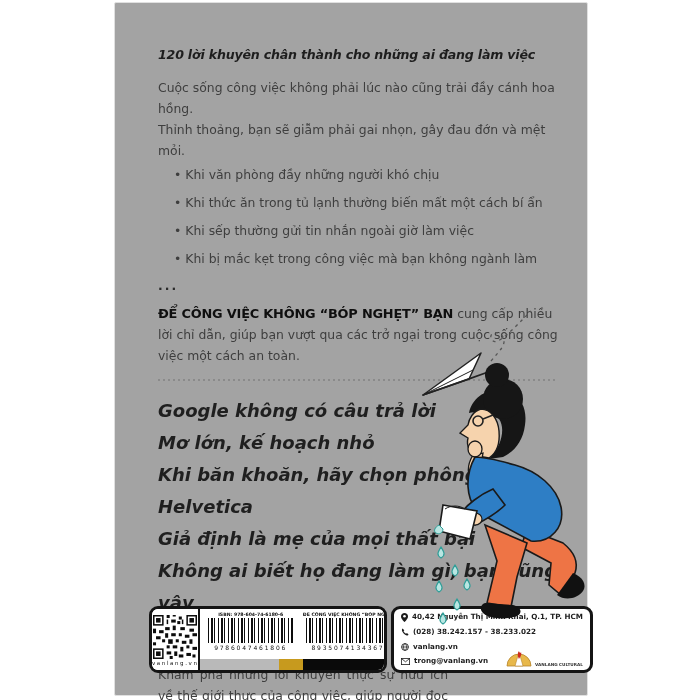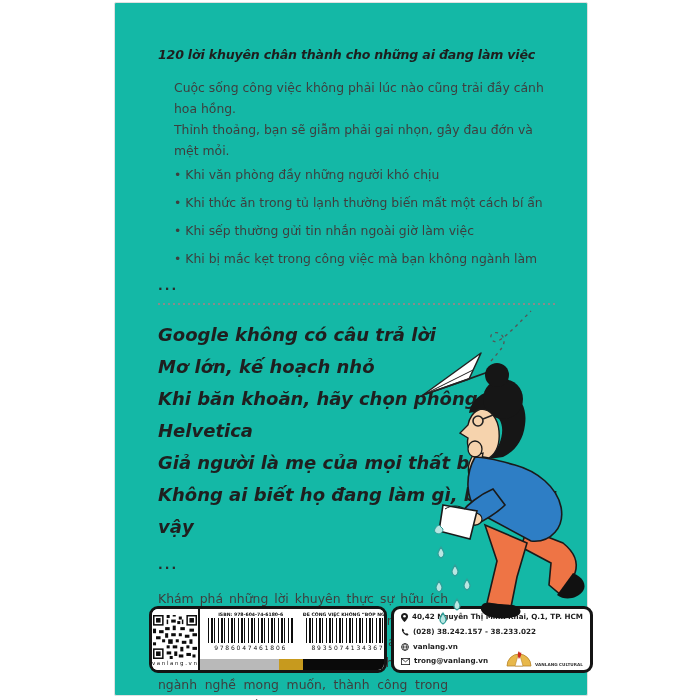"120 lời khuyên chân thành" .book { background: #14b8a6 -> #a3a3a3 }
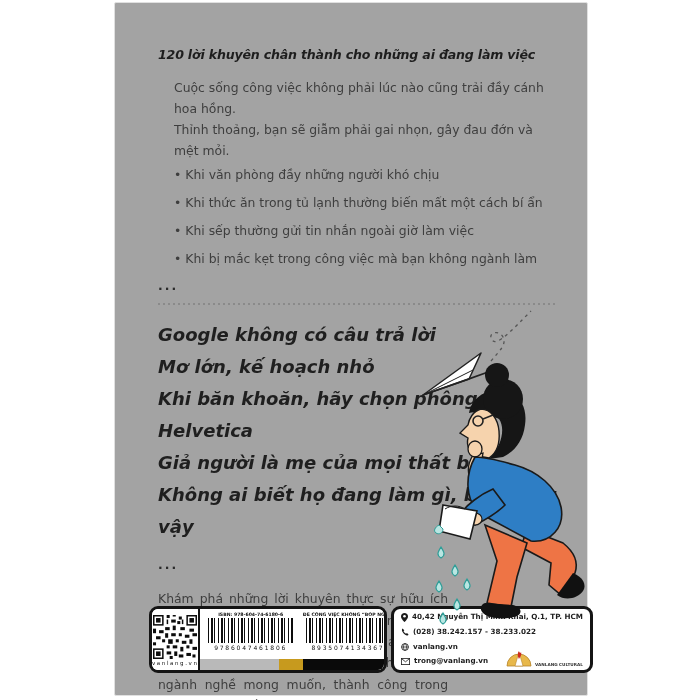"Cuộc sống công việc không" .intro { margin: 0 0 4px 16px -> 0 0 4px 0 }
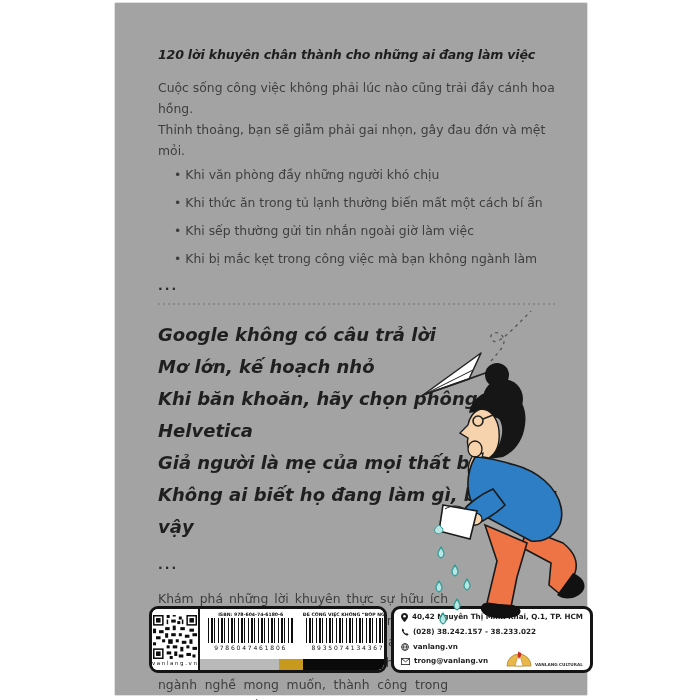"ĐỂ CÔNG VIỆC KHÔNG “BÓP NGHẸT” BẠN cung" p.lead { html: none -> <p><b>ĐỂ CÔNG VIỆC KHÔNG “BÓP NGHẸT” BẠN</b><span> cung cấp nhiều lời chỉ dẫn, giúp bạn vượt qua các trở ngại trong cuộc sống công việc một cách an toàn.</span></p> }
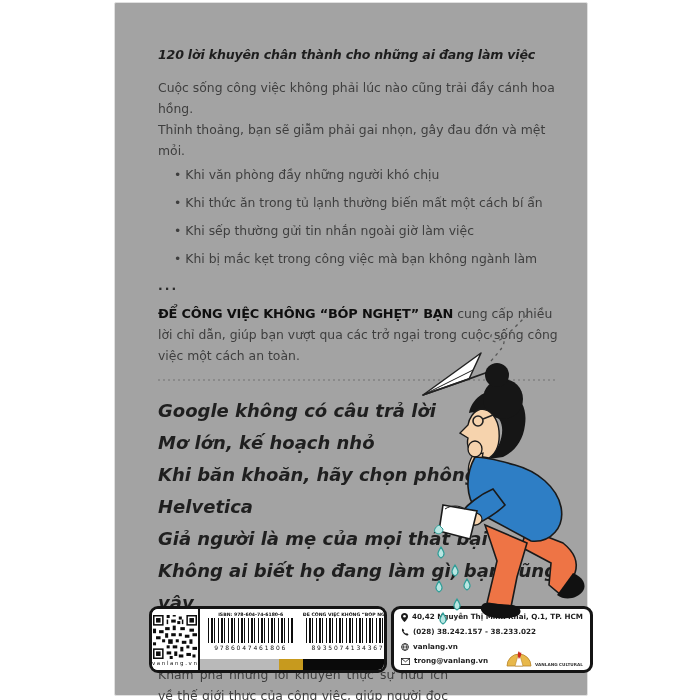"Giả người là mẹ của" div { text: người -> định }
